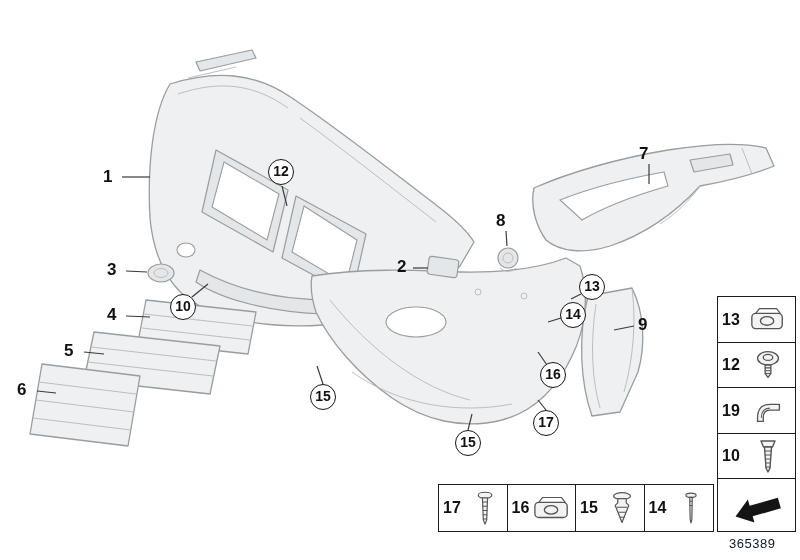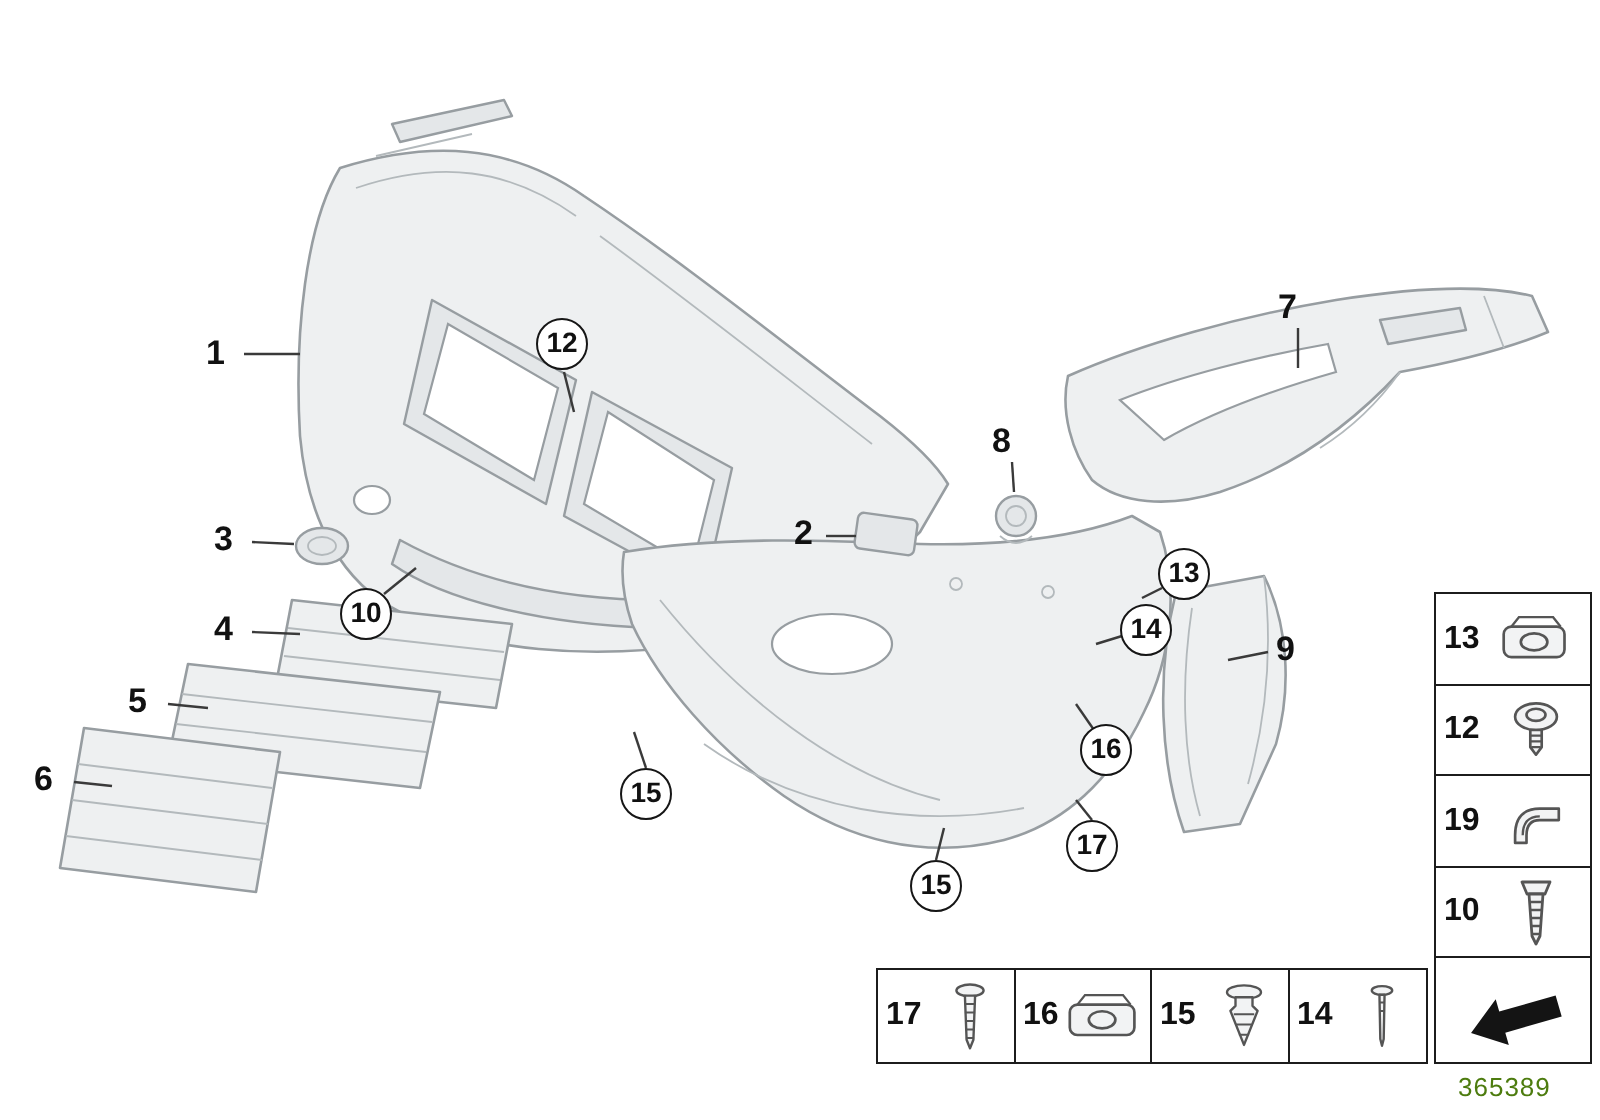"365389" .partnum { color: #4d7c0f -> #0f172a }
